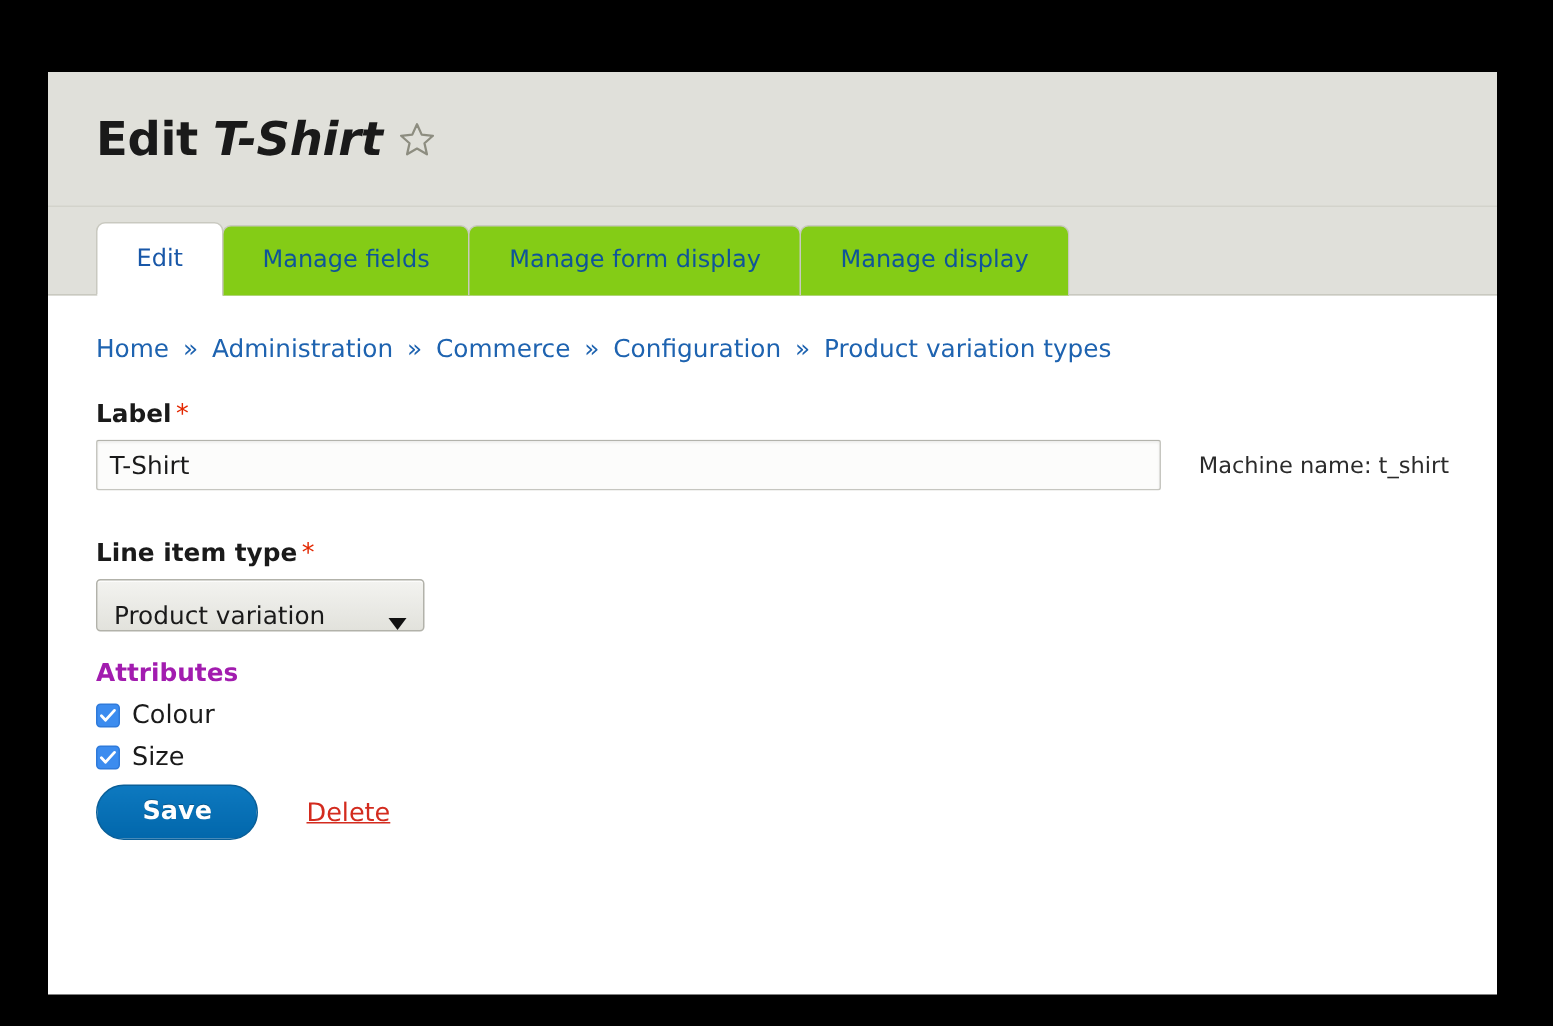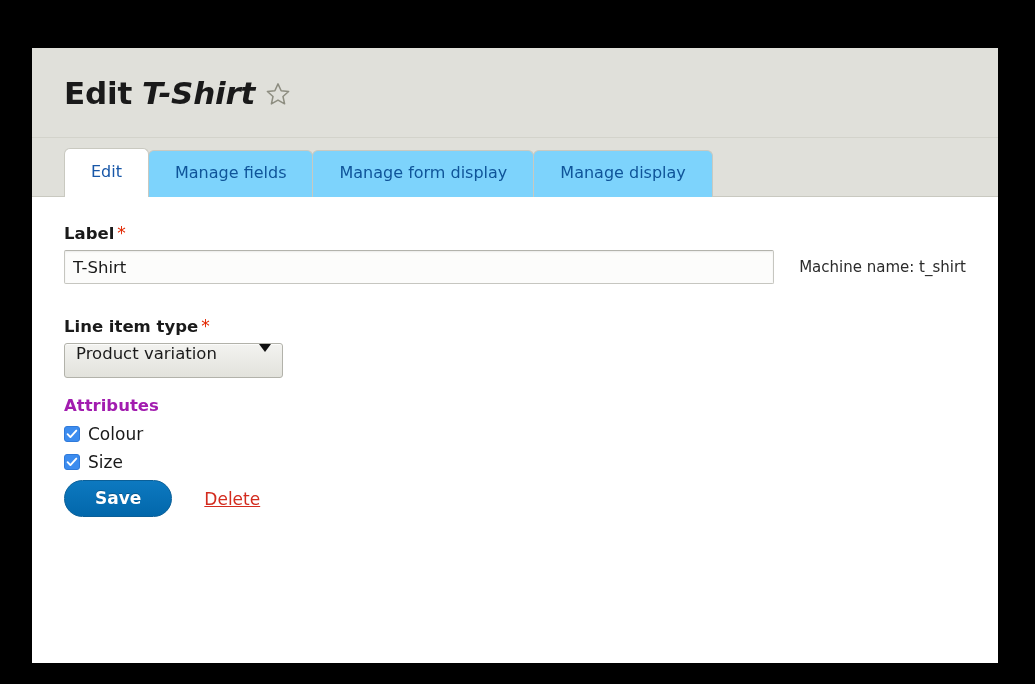"Manage fields" .tab { background: #7dd3fc -> #84cc16 }
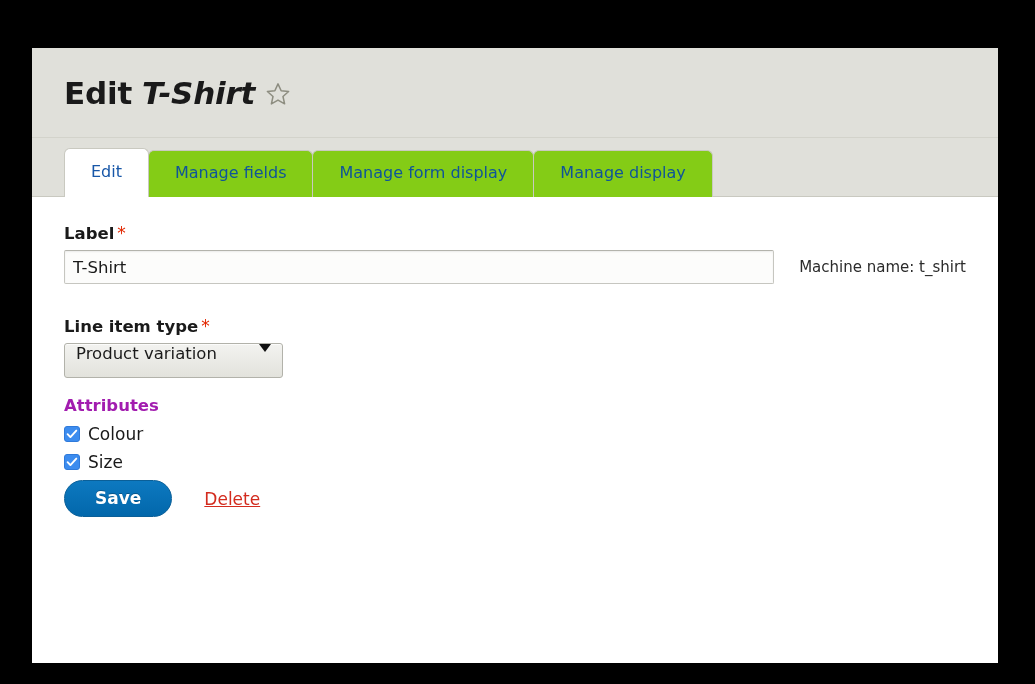"Home » Administration » Commerce" div.breadcrumb { html: none -> <div> <a>Home</a> <span>»</span> <a>Administration</a> <span>»</span> <a>Commerce</a> <span>»</span> <a>Configuration</a> <span>»</span> <a>Product variation types</a> </div> }
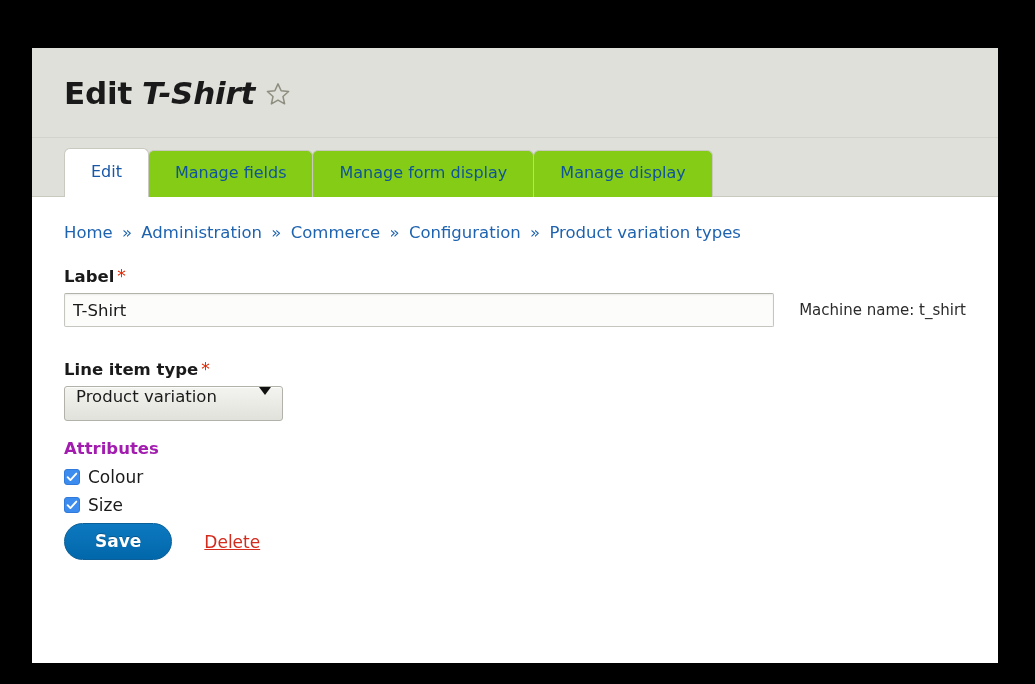"Product variation" .select-box { align-items: flex-start -> flex-end }
